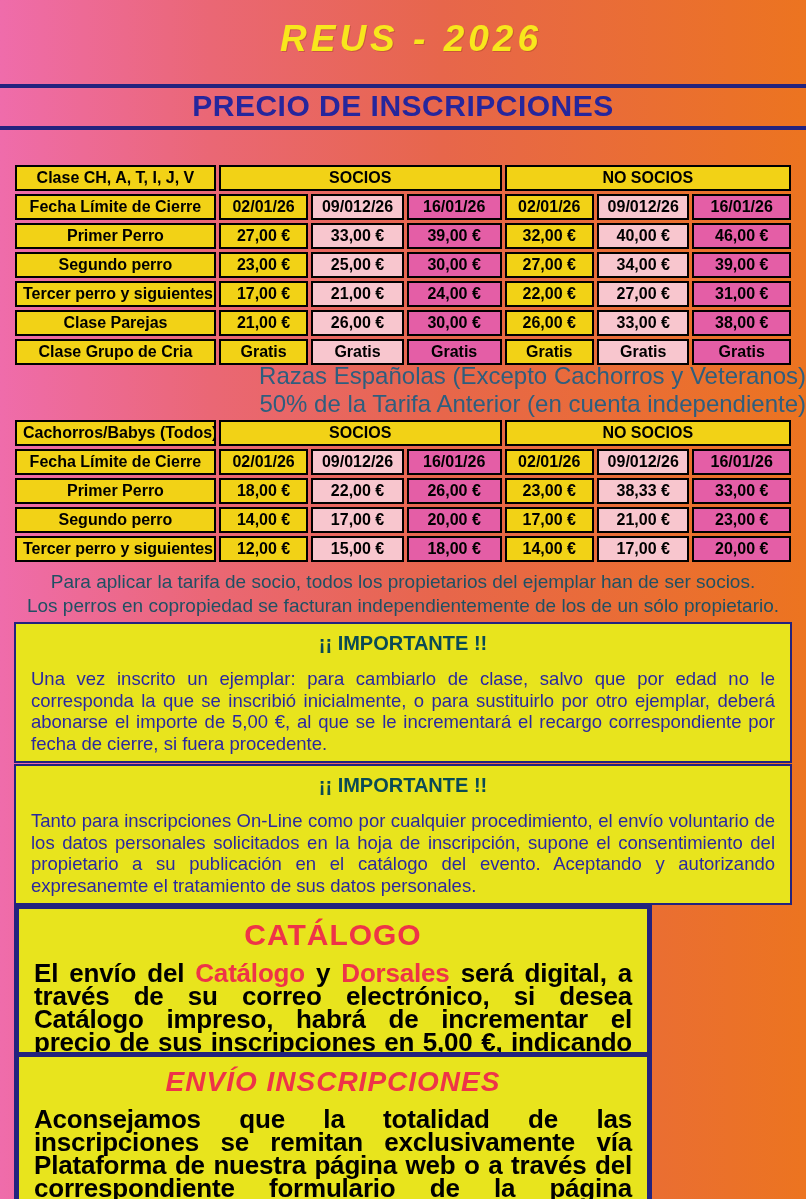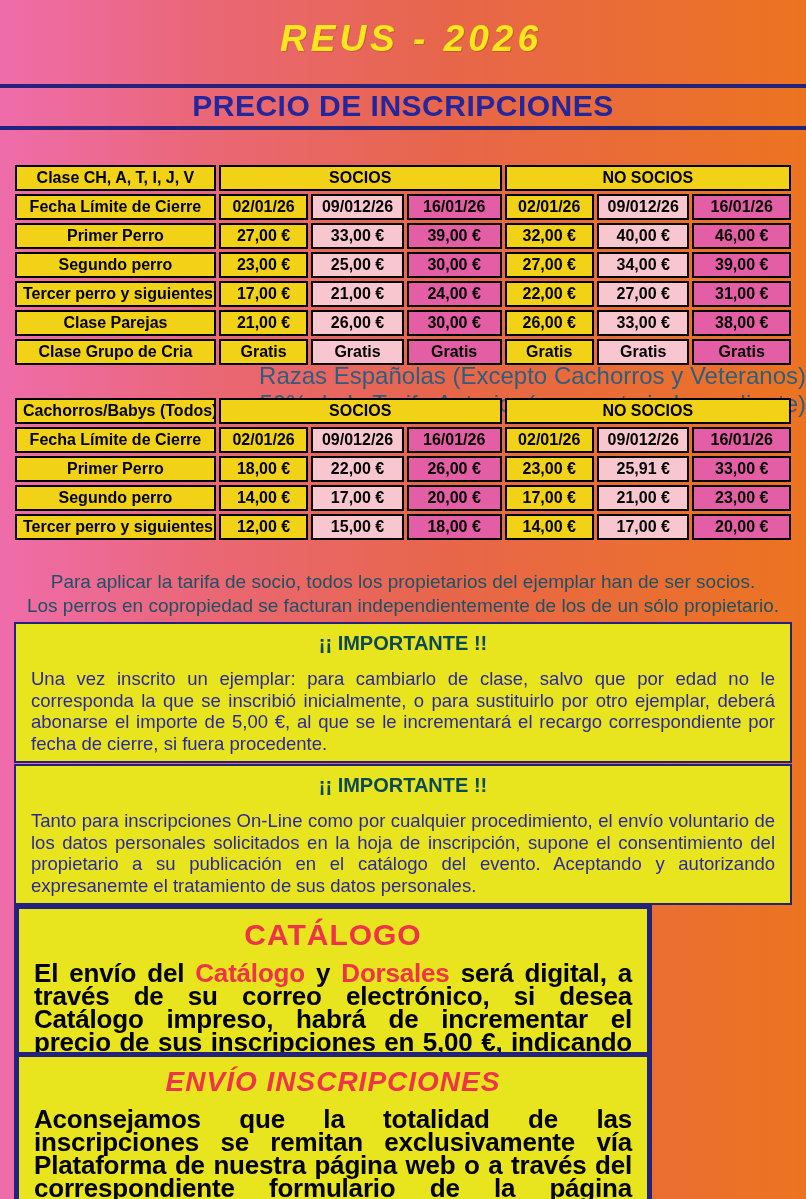"Cachorros/Babys (Todos)" #table2 { top: 395px -> 417px }
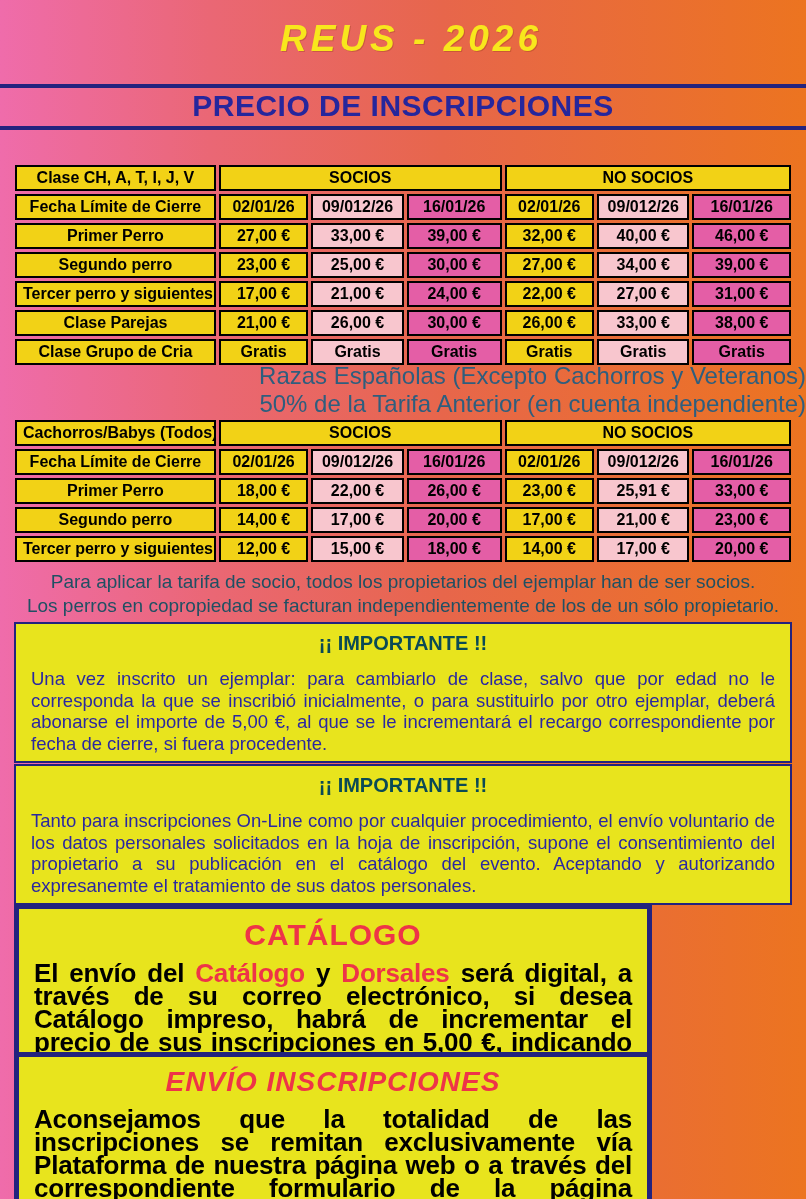"25,91 €" td.c-p { text: 25,91 -> 38,33 }
